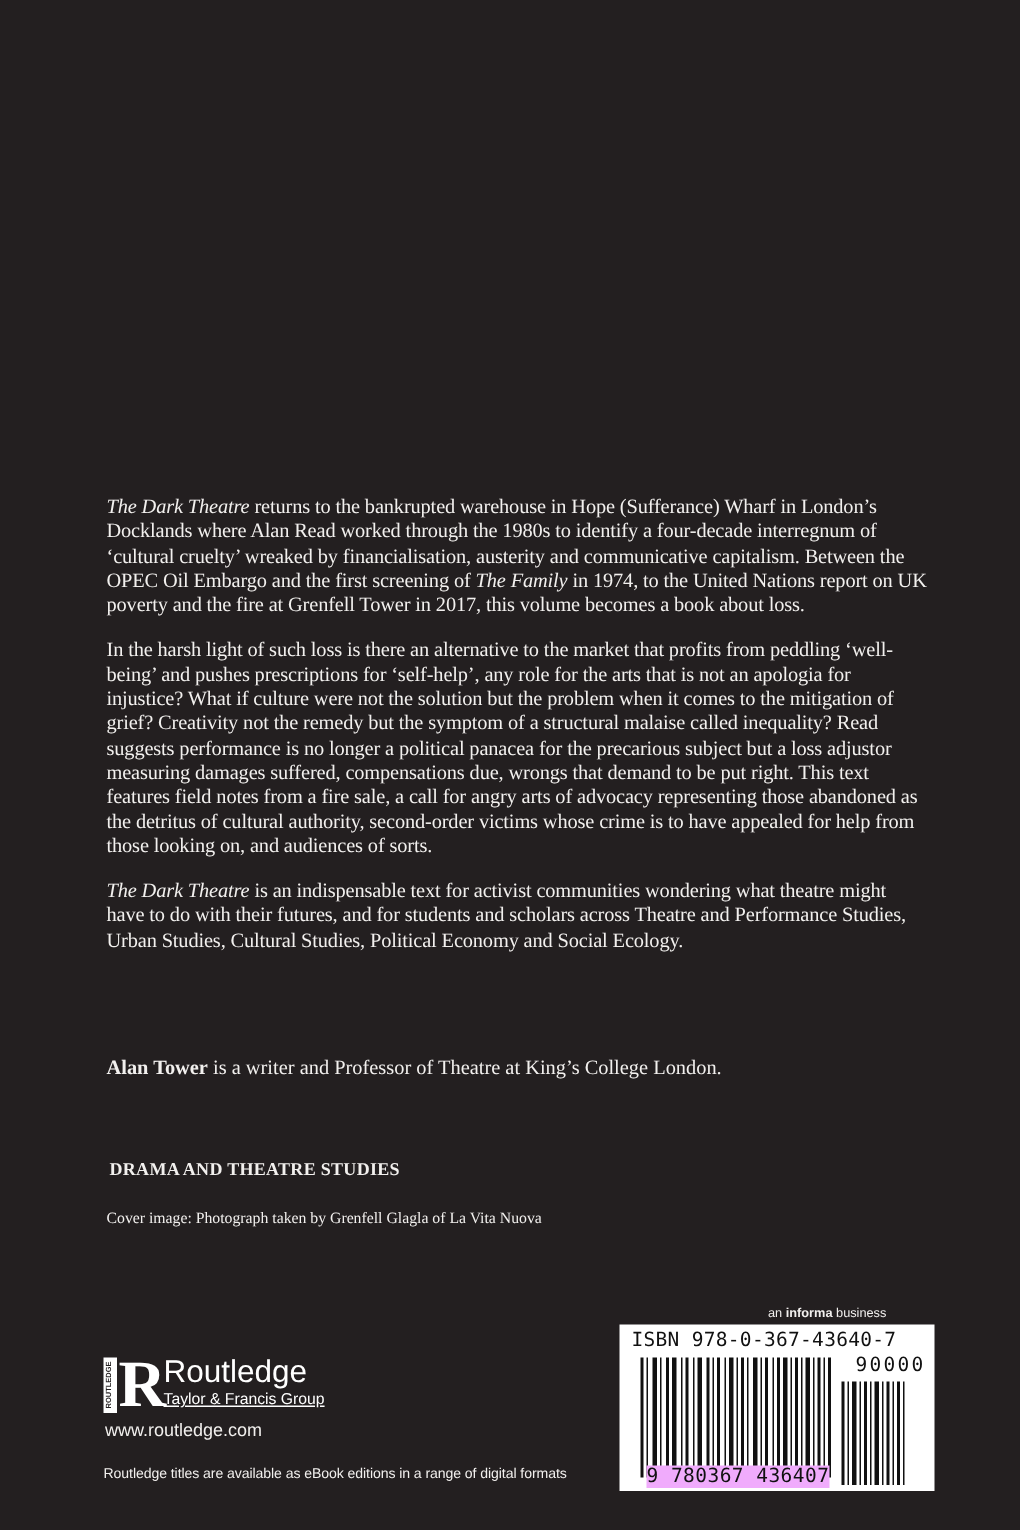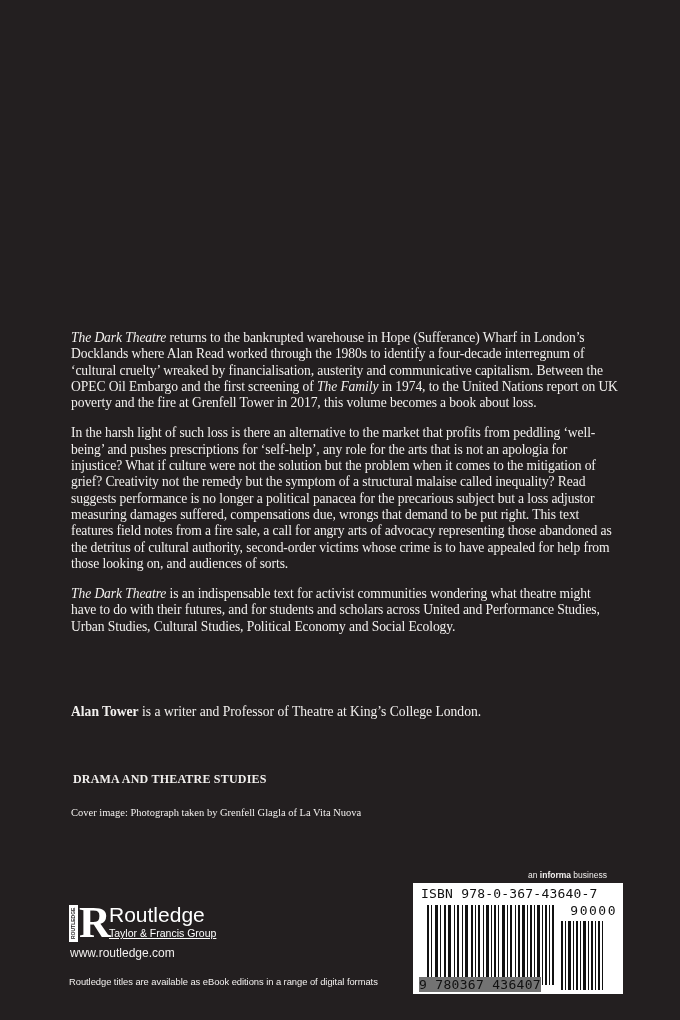"is an indispensable text for" span { text: United -> Theatre }
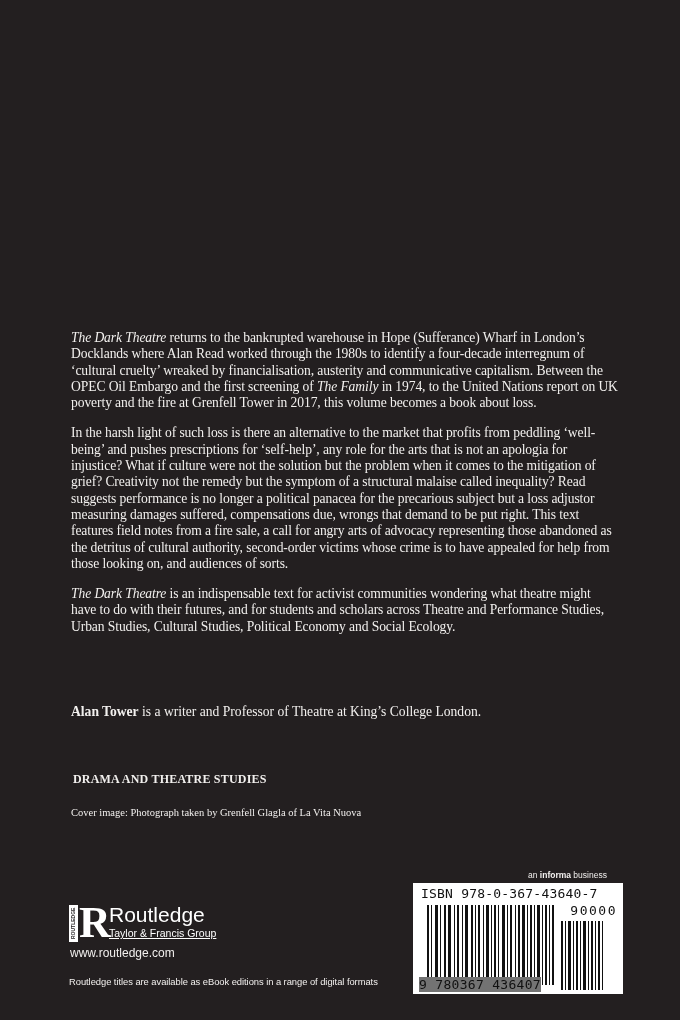"an informa business" .informa { left: 528px -> 512px }
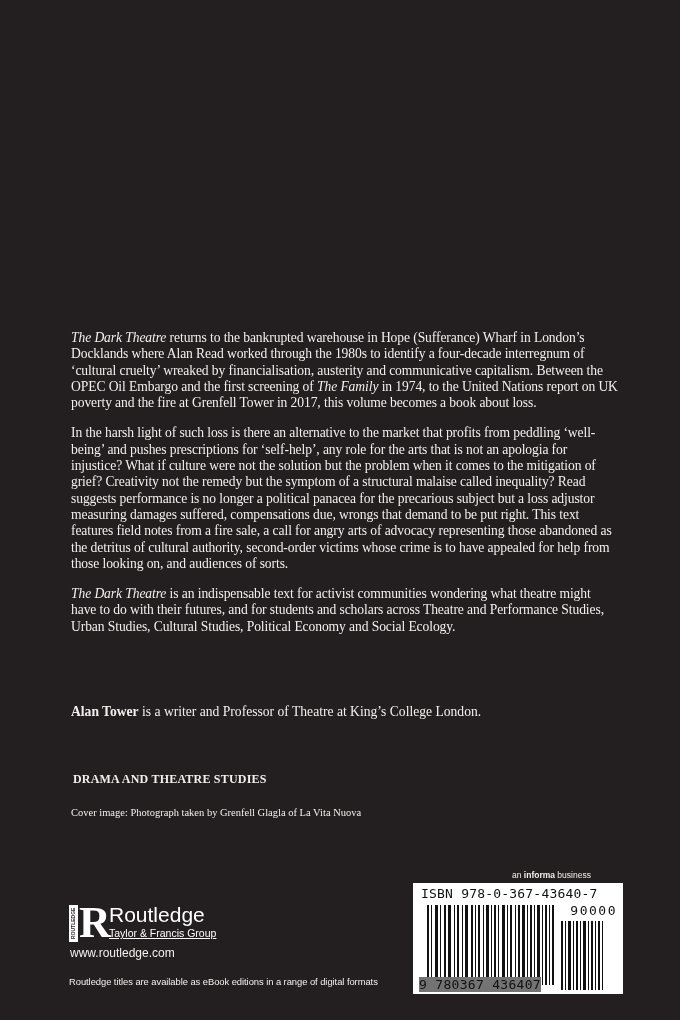"9 780367 436407" .ean-text { background: #737373 -> #f0abfc; left: 6px -> 18px }
